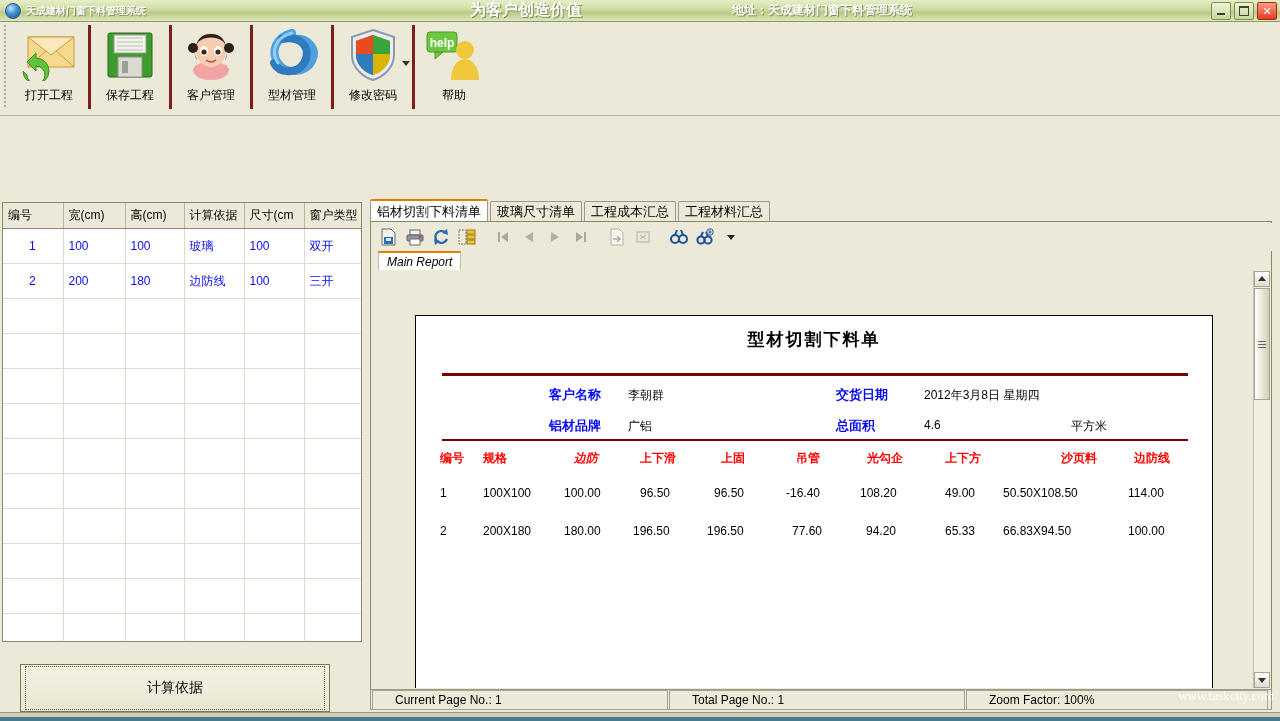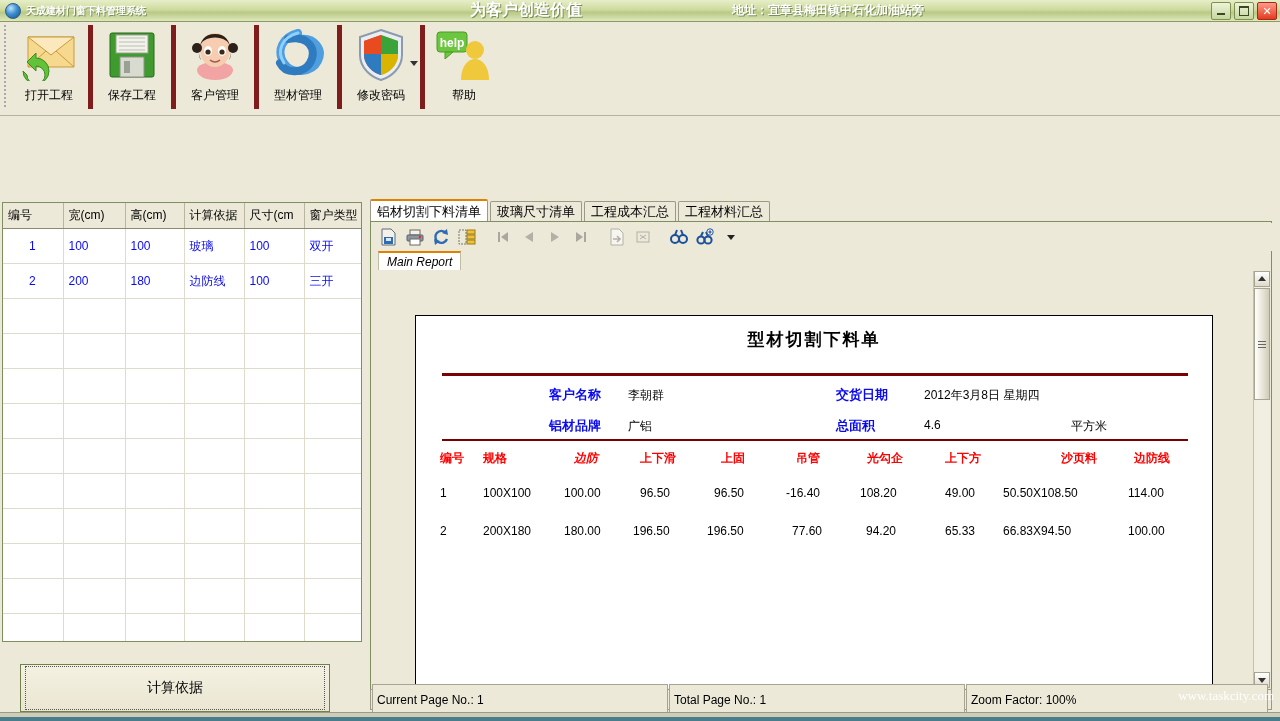"地址：宜章县梅田镇中石化加油站旁" div.title-addr { text: 宜章县梅田镇中石化加油站旁 -> 天成建材门窗下料管理系统 }
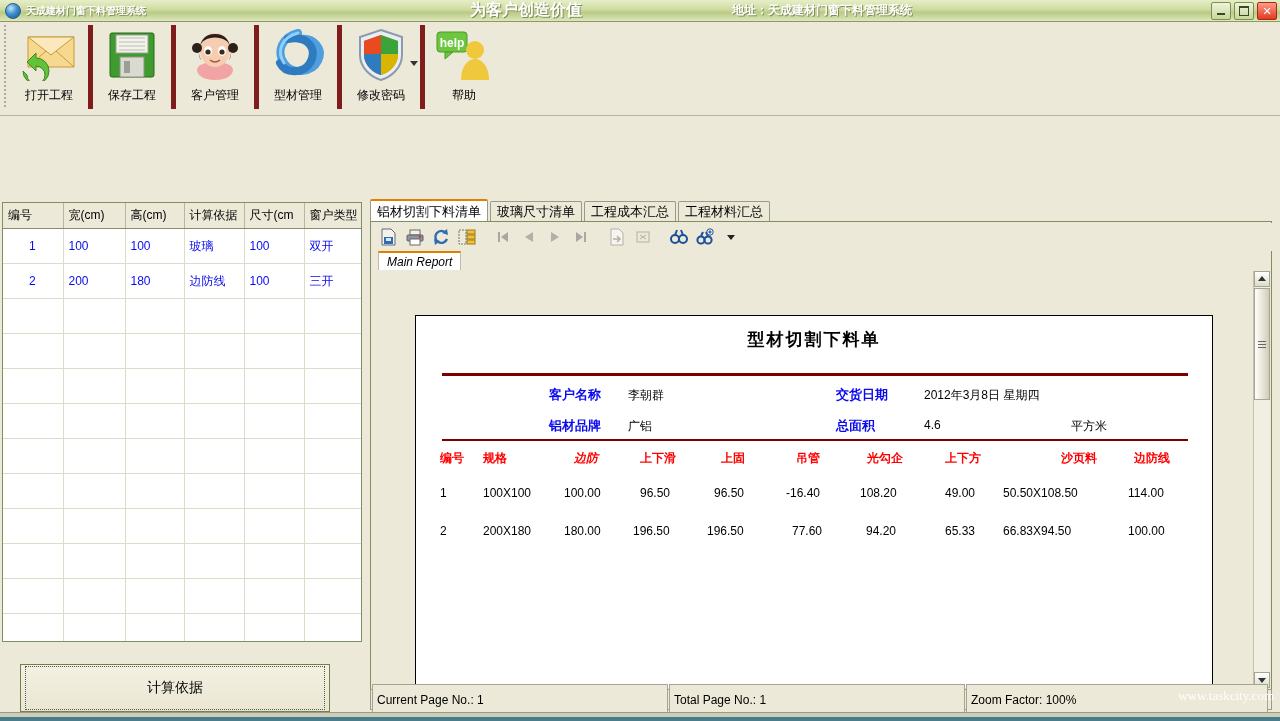"打开工程" .tbtn { border-right: 5px solid #7f1d1d -> 3px solid #7f1d1d }
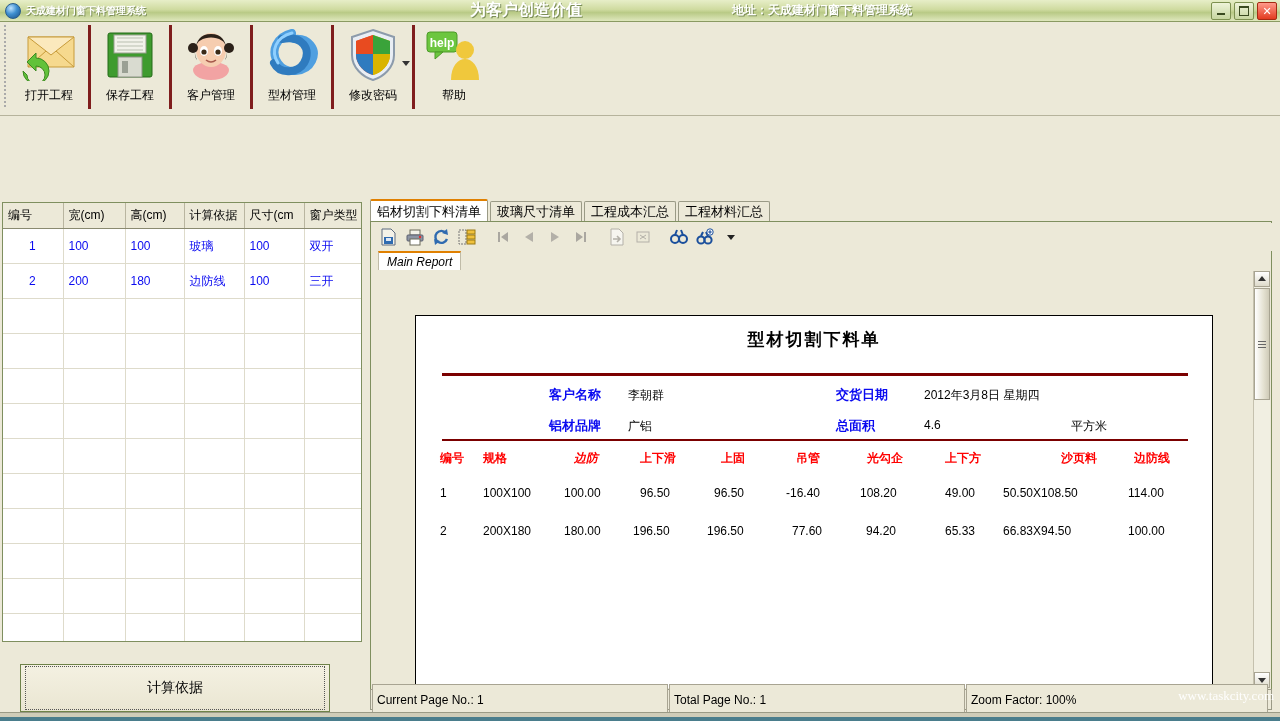"Current Page No.: 1" .st-cell { height: 32px -> 20px; padding-left: 4px -> 22px }
